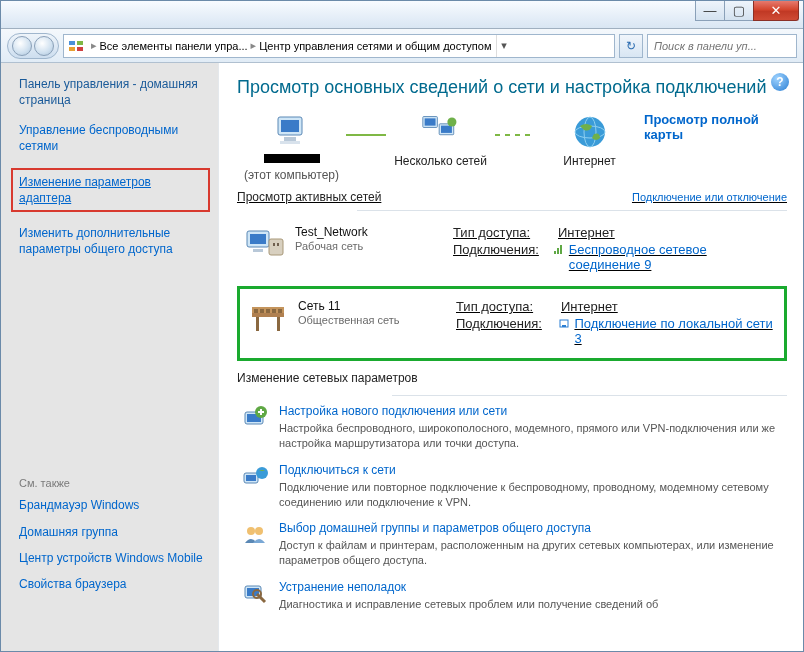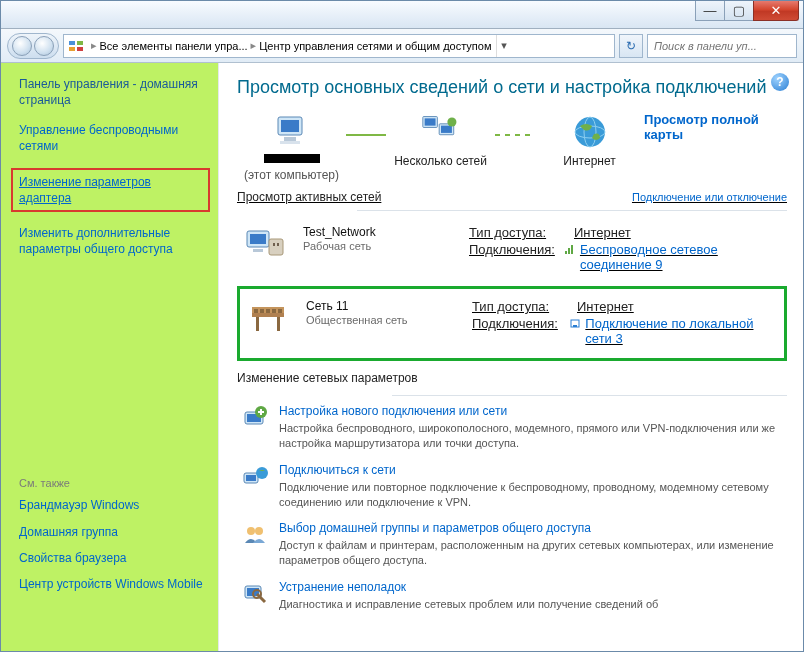"Панель управления - домашняя страница" .sidebar { background: #bef264 -> #e5e5e5 }
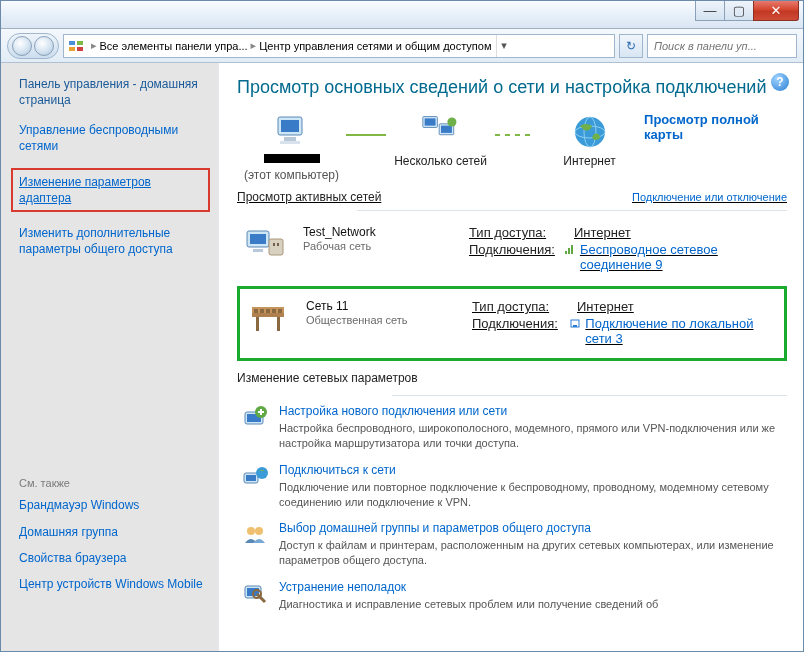"Test_Network" .netrow { gap: 16px -> 8px }
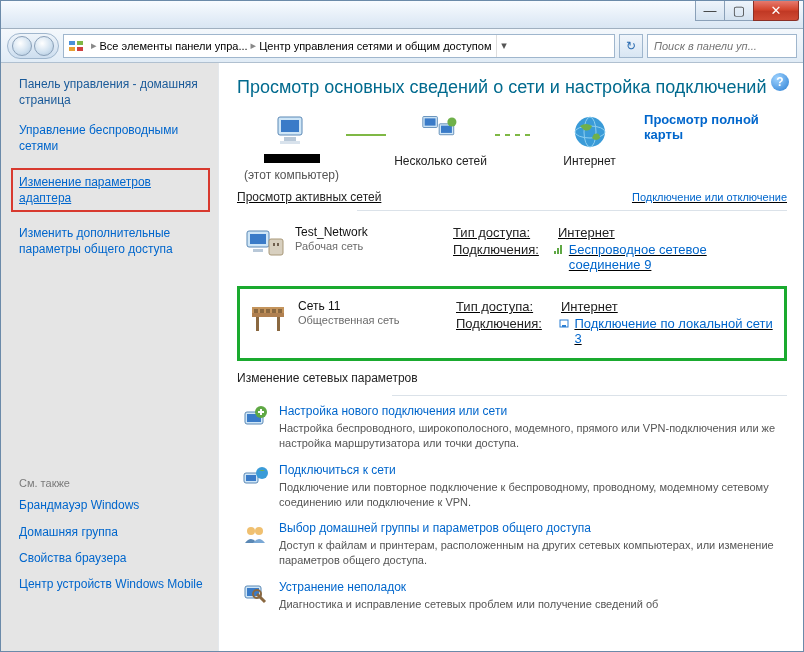"Свойства браузера" div.sa-link { order: before "Центр устройств Windows Mobile" -> after "Центр устройств Windows Mobile" }
